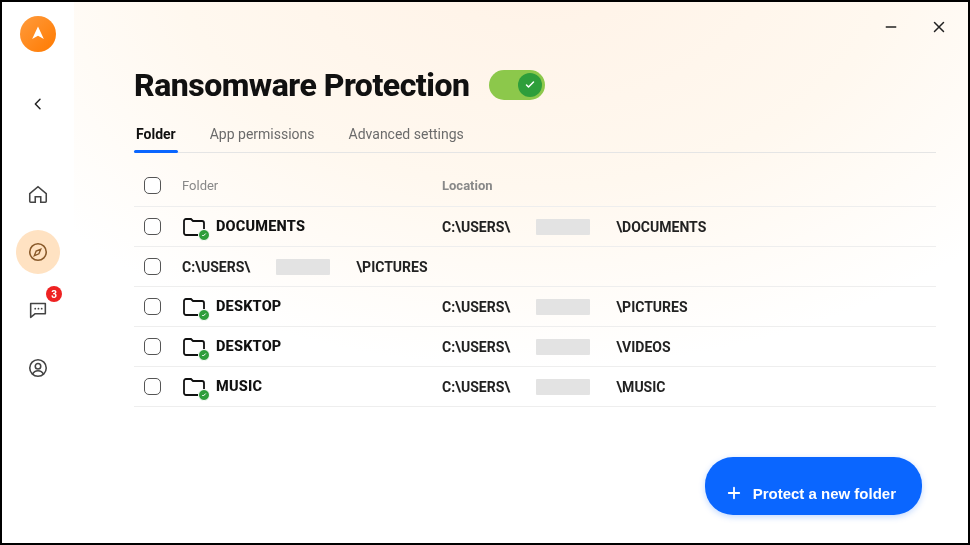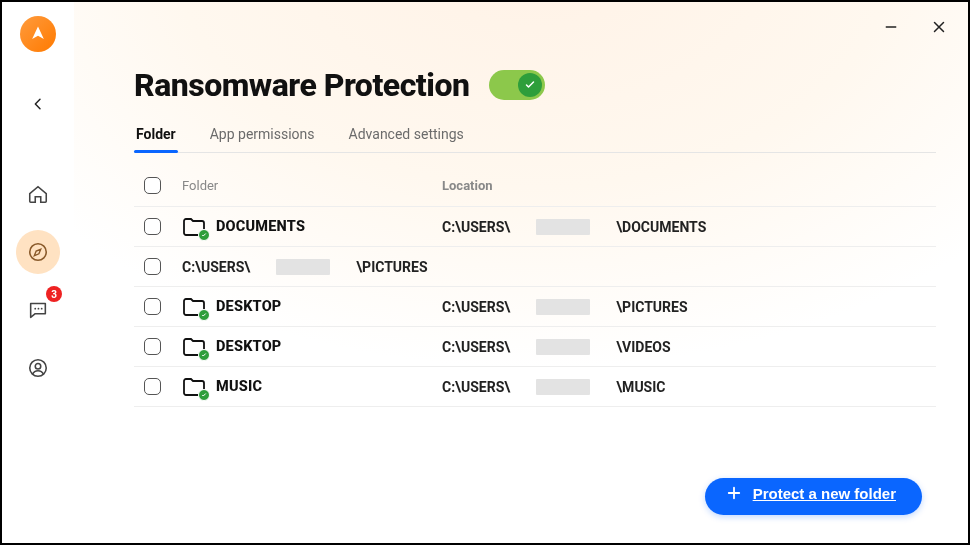"Protect a new folder" .protect-btn { padding: 6px 26px 13px 20px -> 27px 26px 13px 20px; text-decoration: underline -> none }
